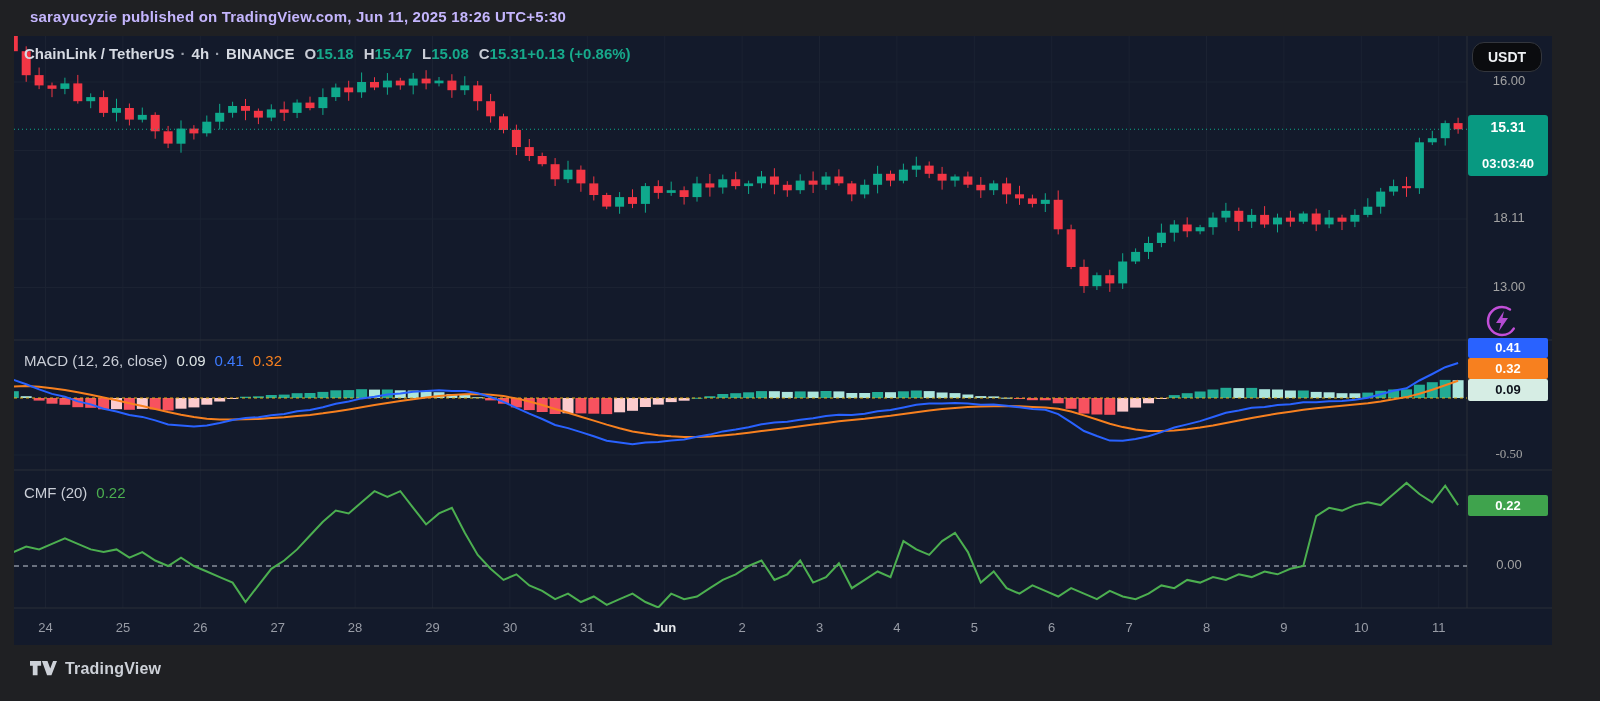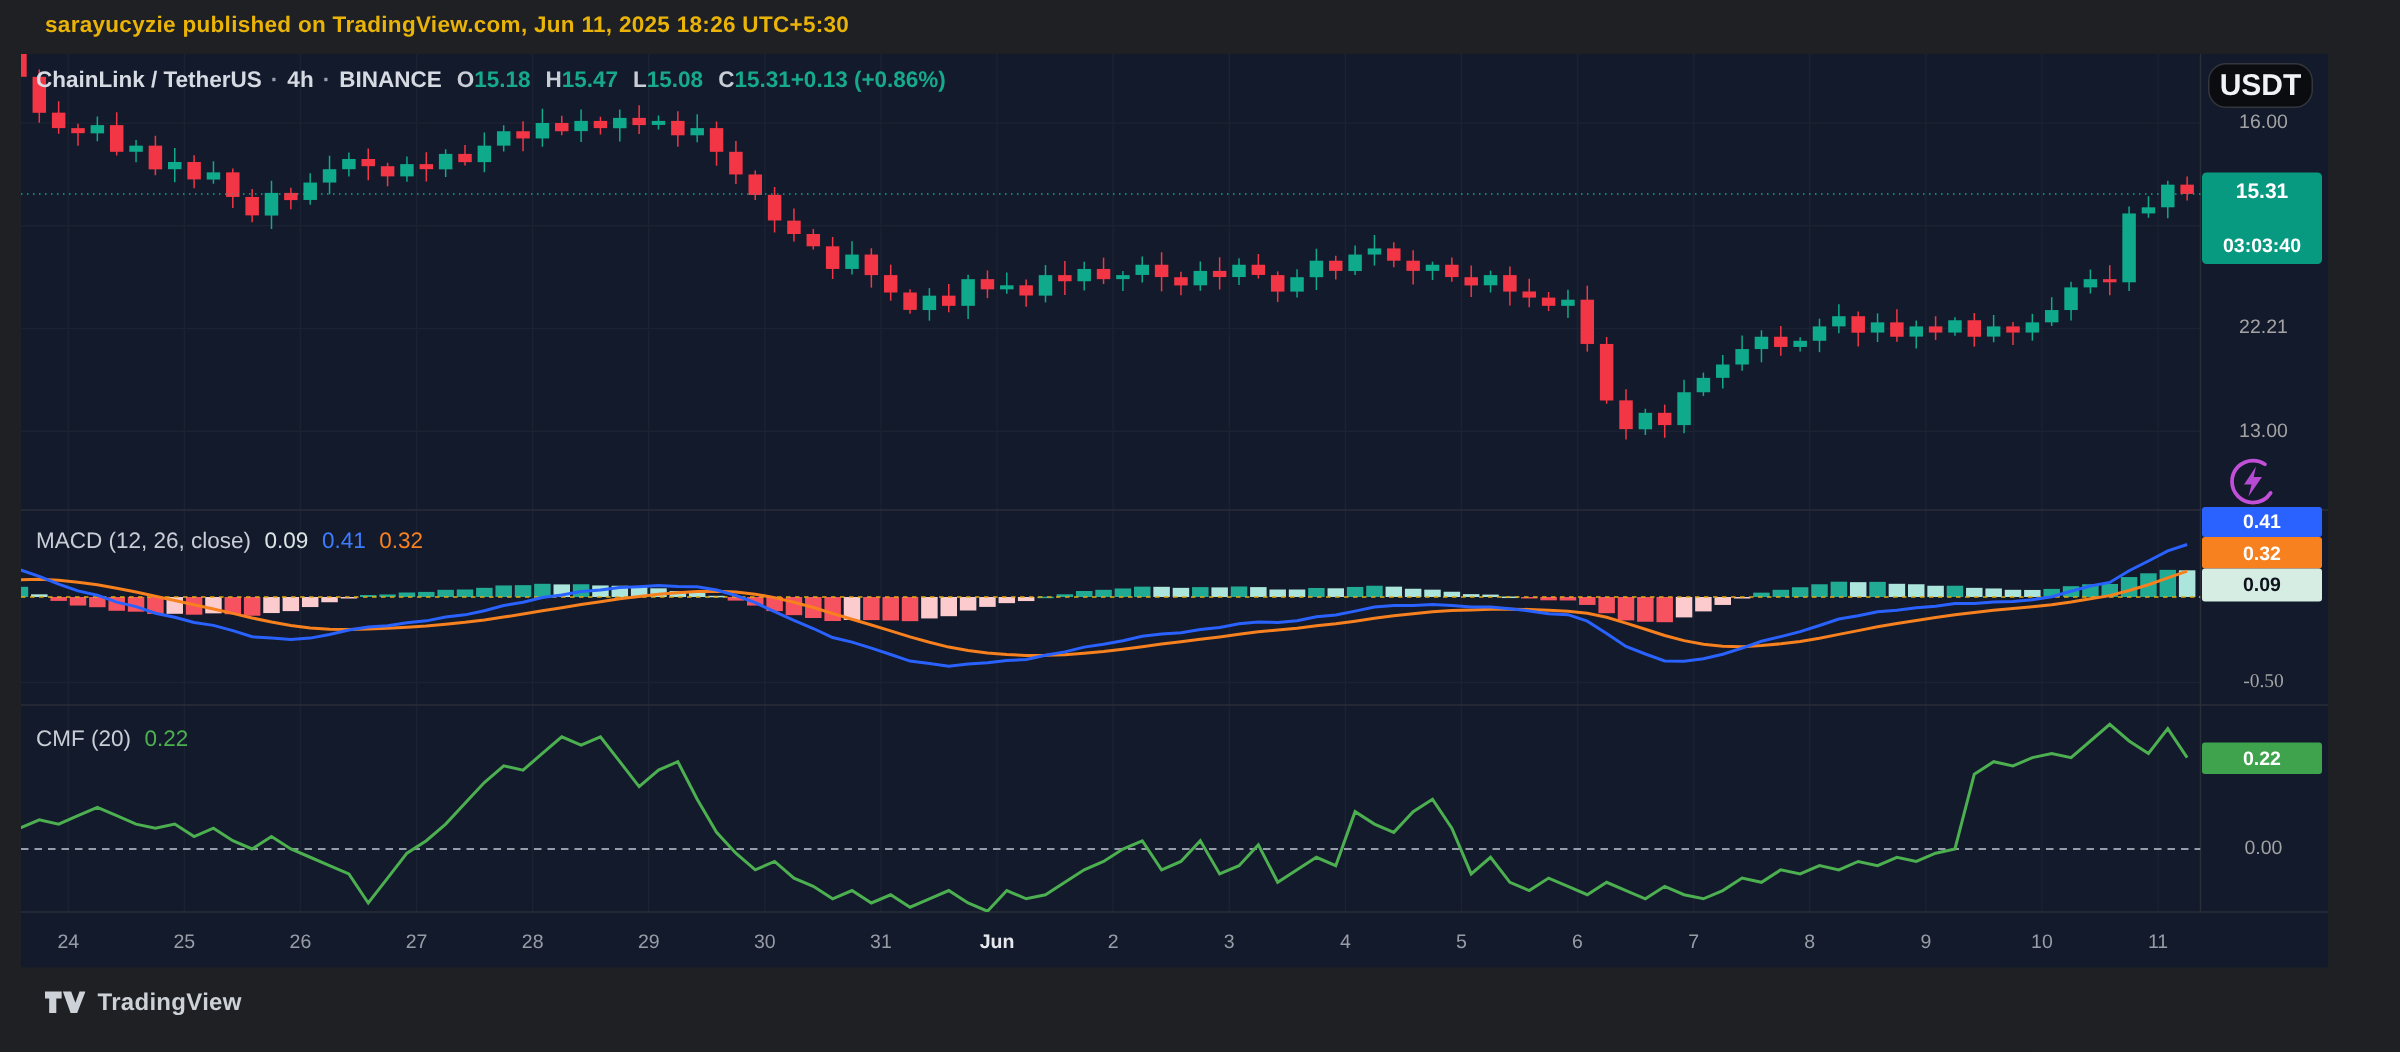"sarayucyzie published on" .top-bar .attr { color: #eab308 -> #c4b5fd }
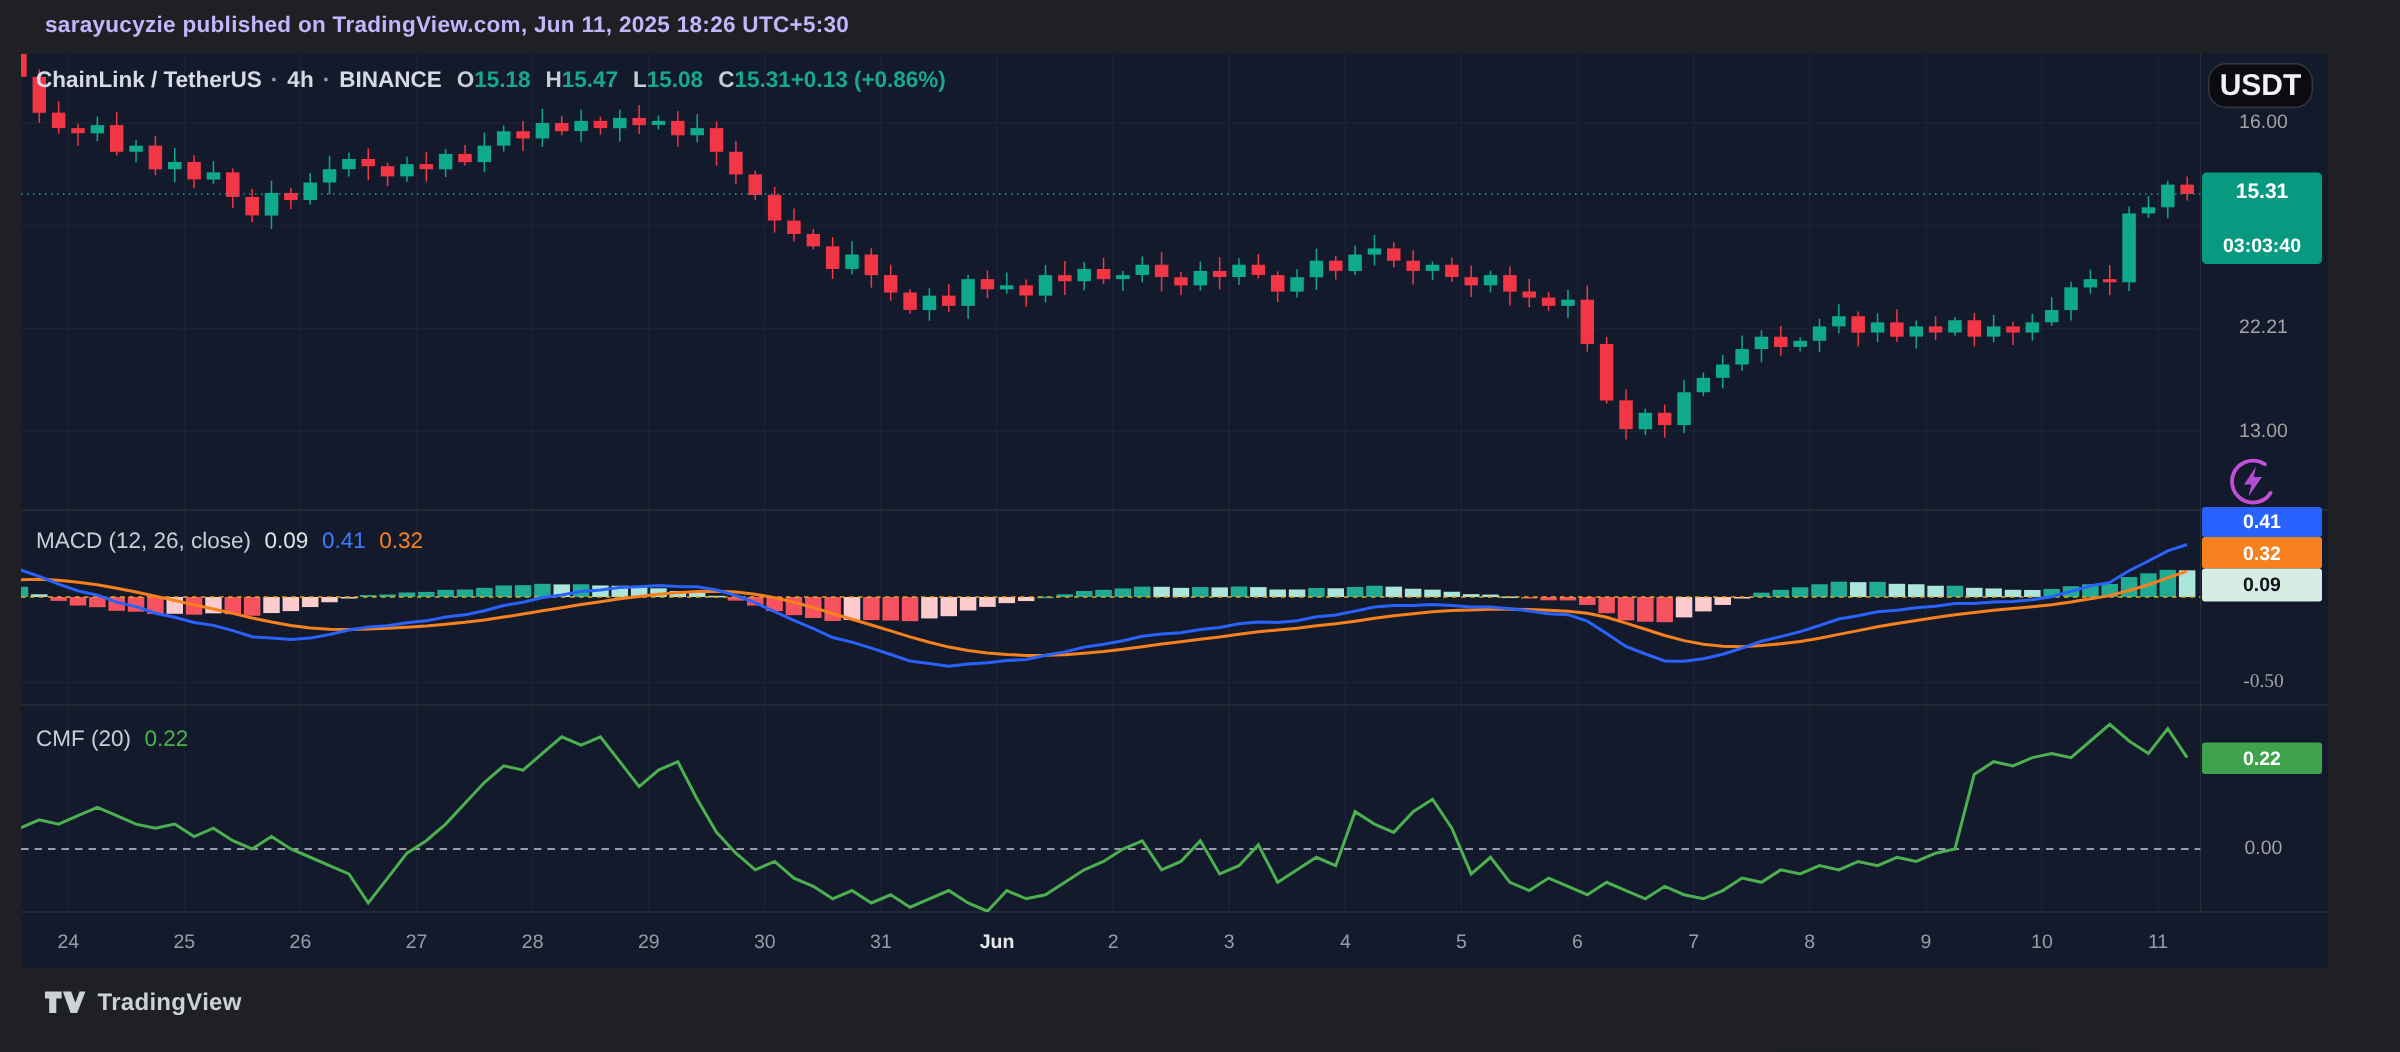"USDT" .usdt-btn { font-size: 20px -> 14px }
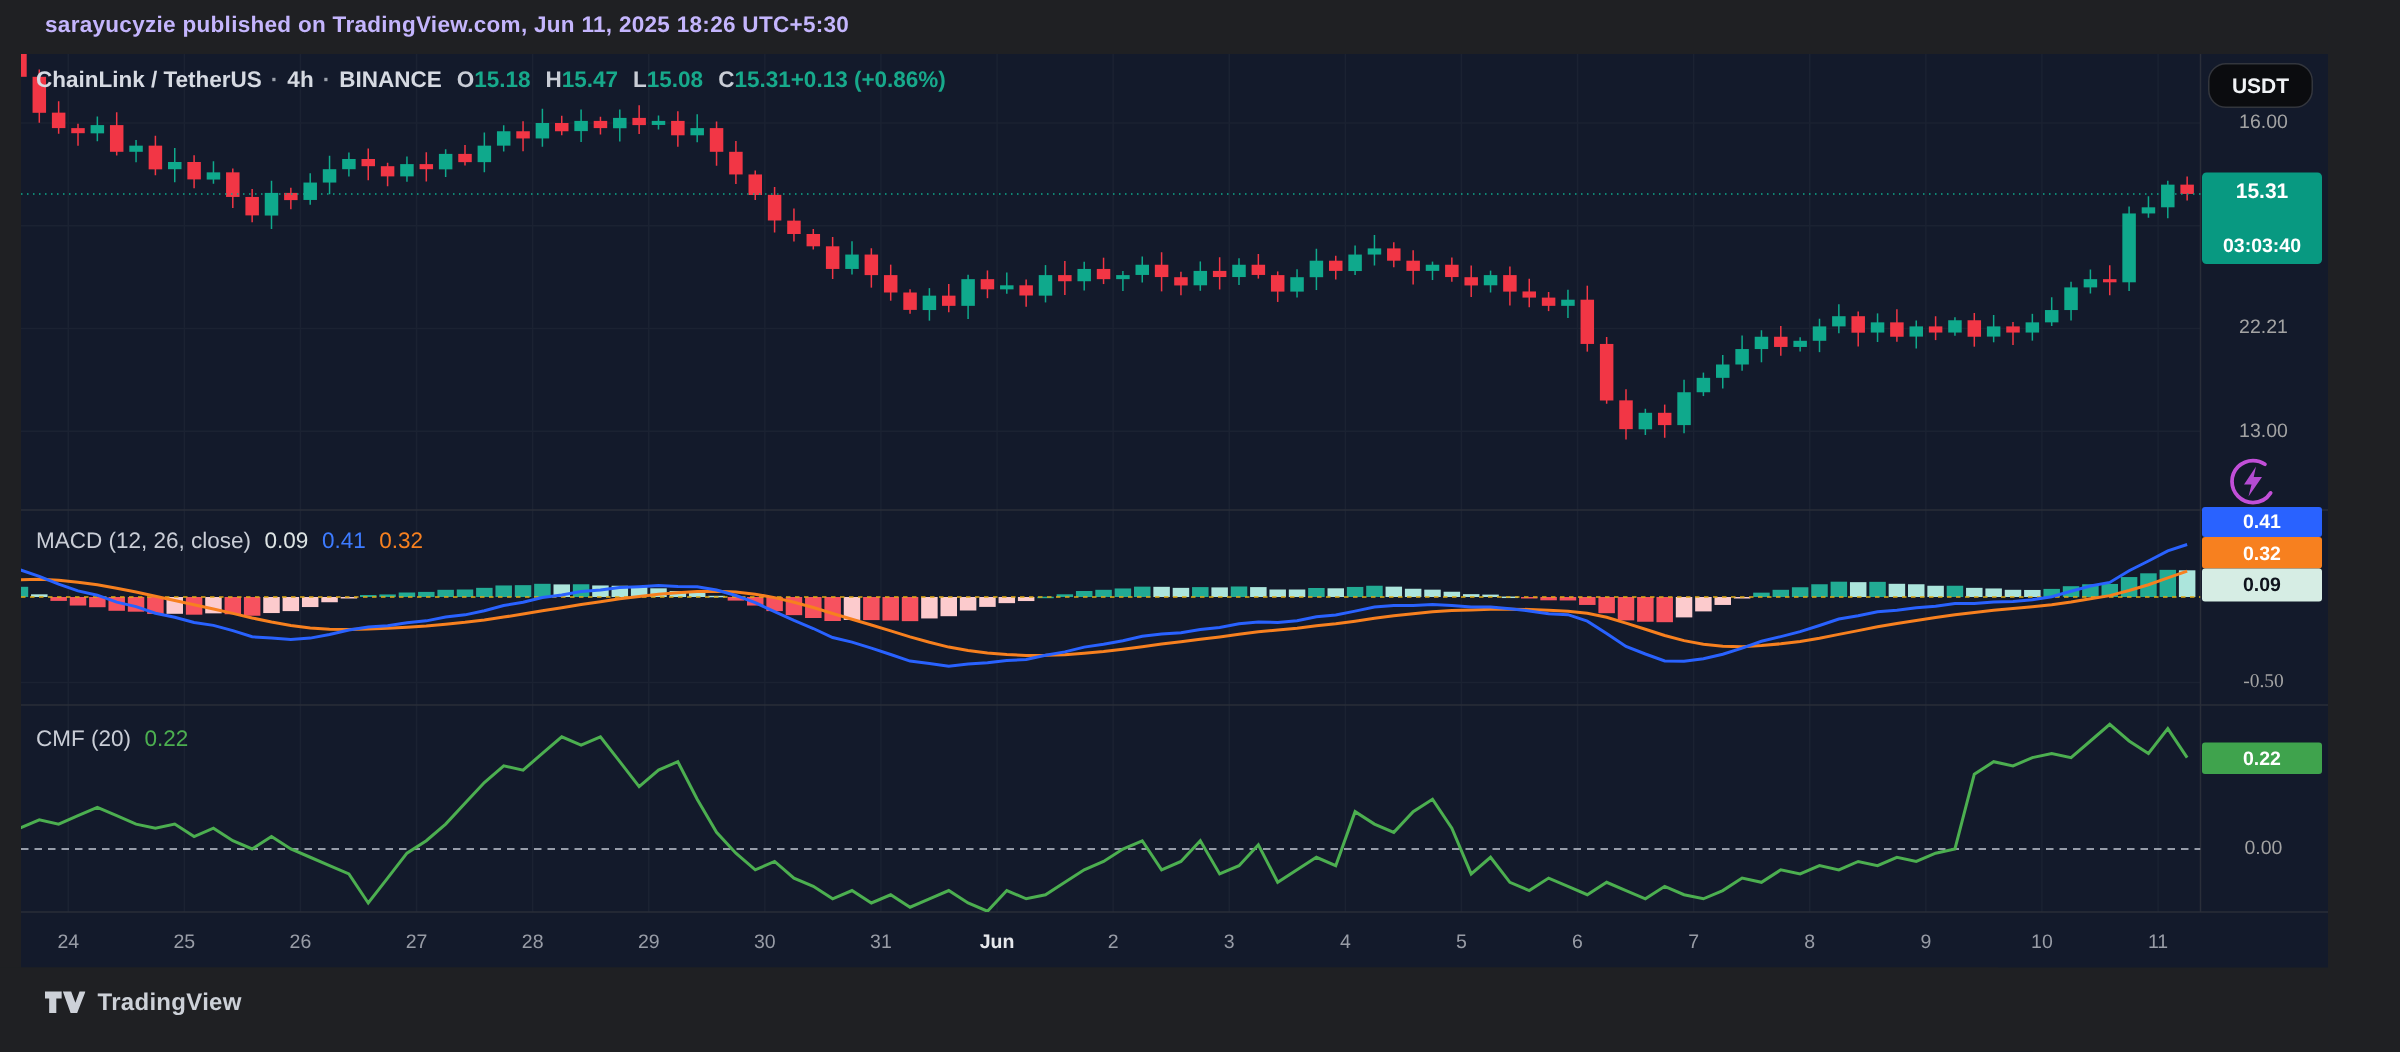"22.21" div.tick { text: 22.21 -> 18.11 }
